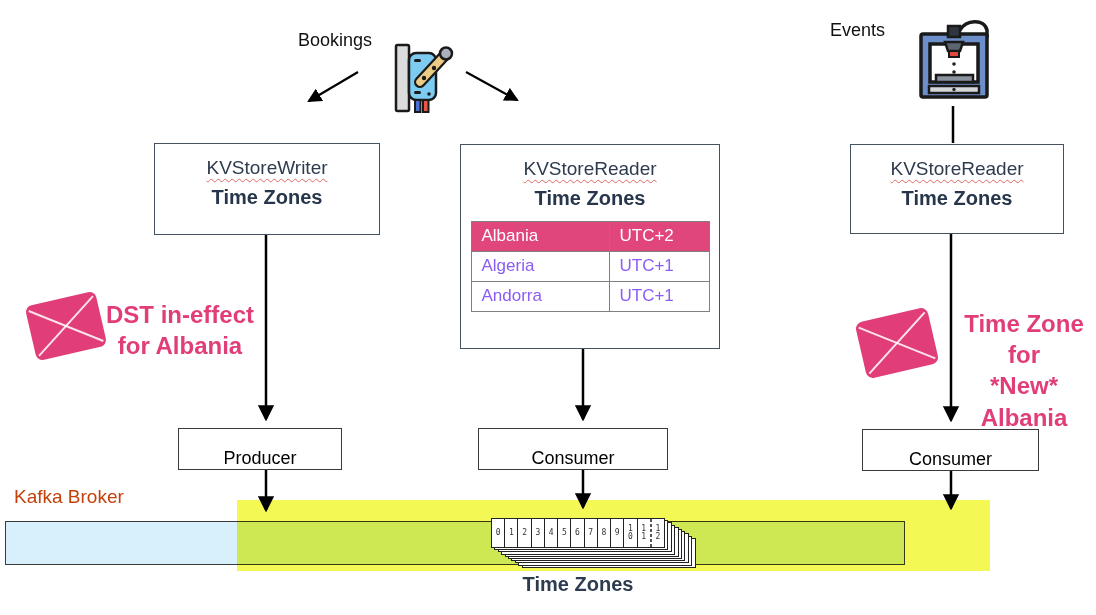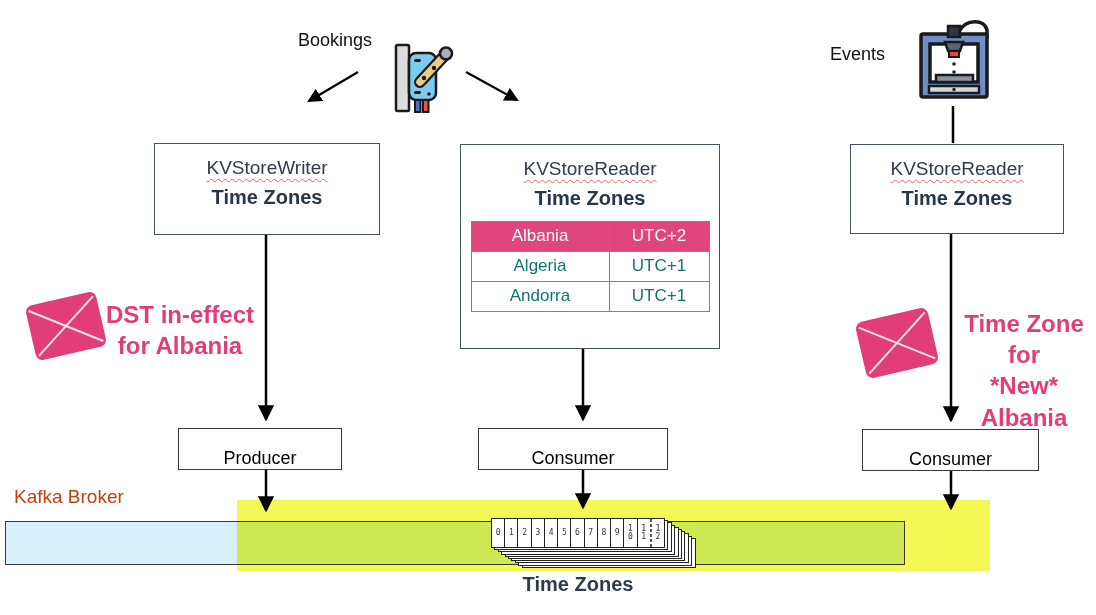"Events" div.abs { top: 44px -> 20px }
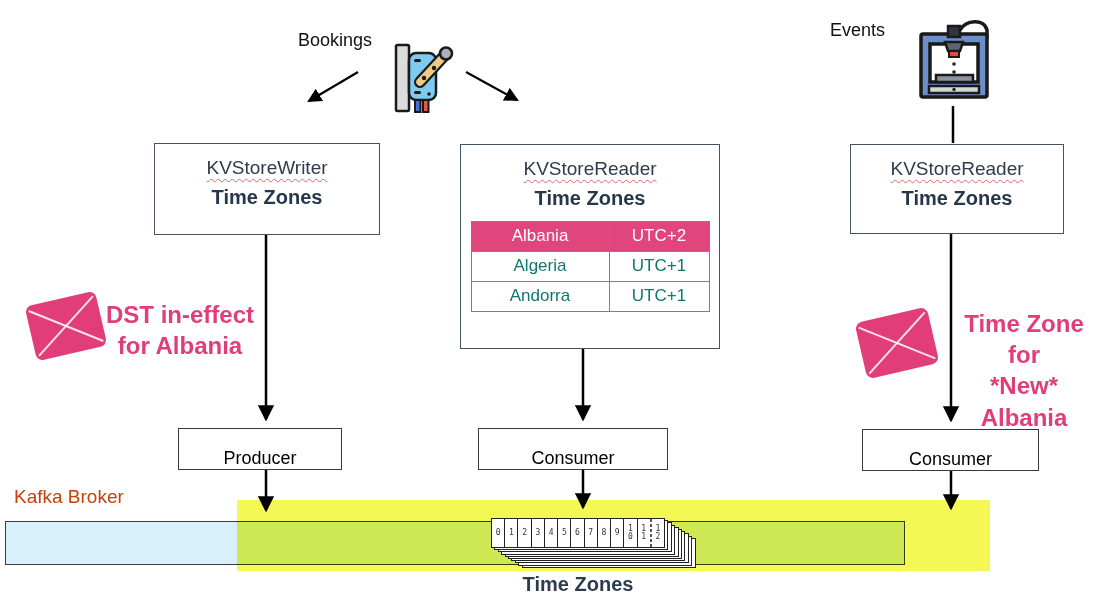"KVStoreWriter" .kvbox { text-align: center -> none }
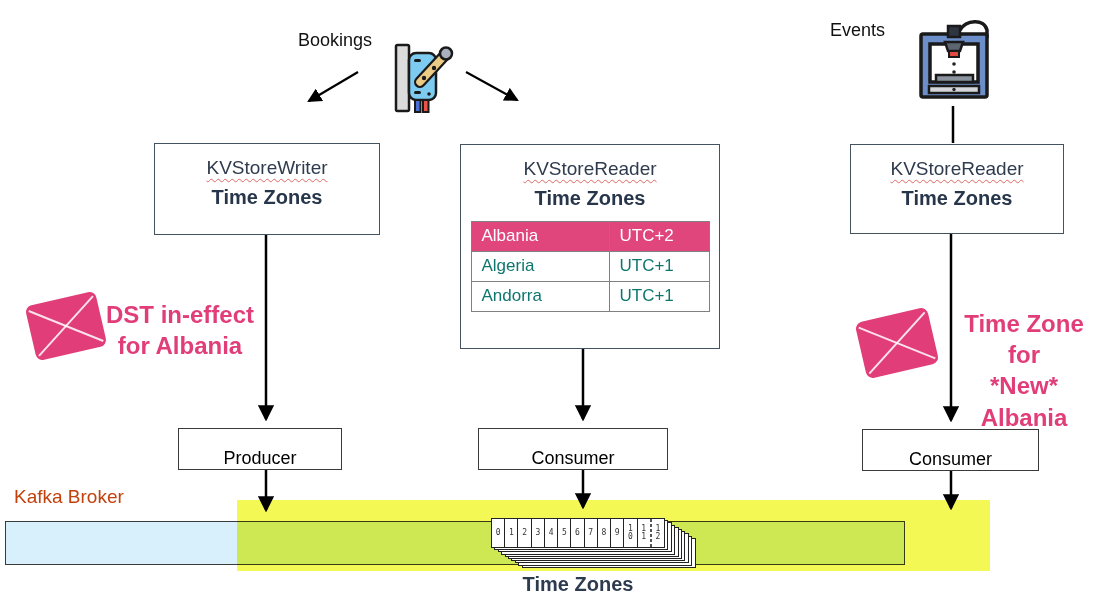"Algeria" tr.t-row td { color: #0f766e -> #8b5cf6 }
